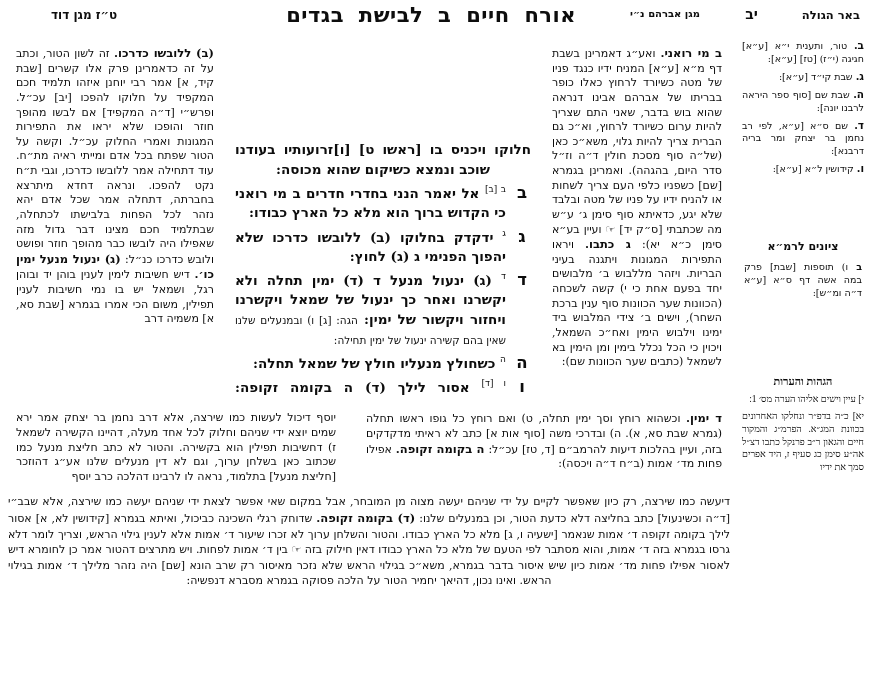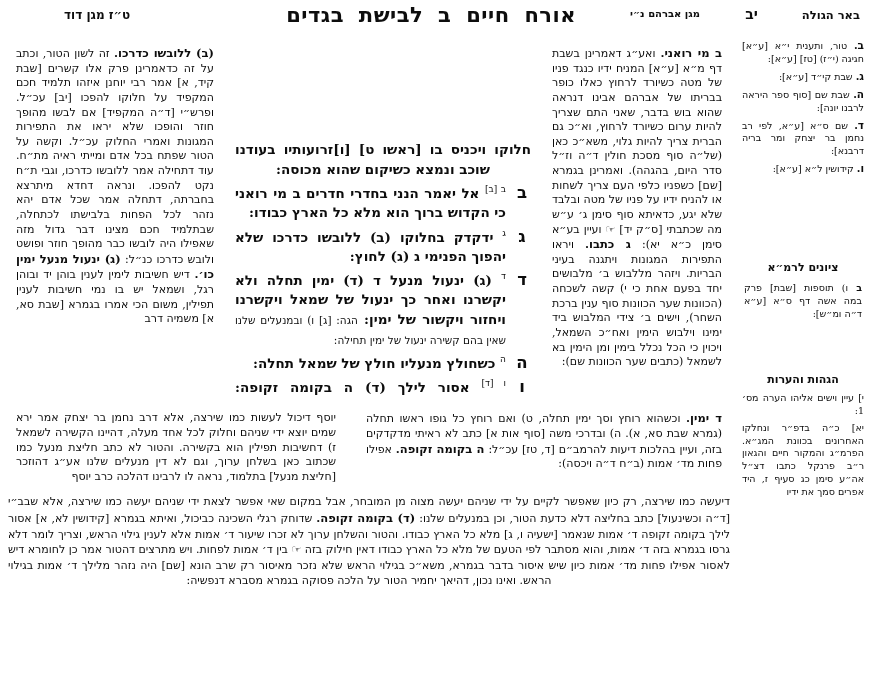"ט״ז מגן דוד" .hdr-left { left: 64px -> 51px }
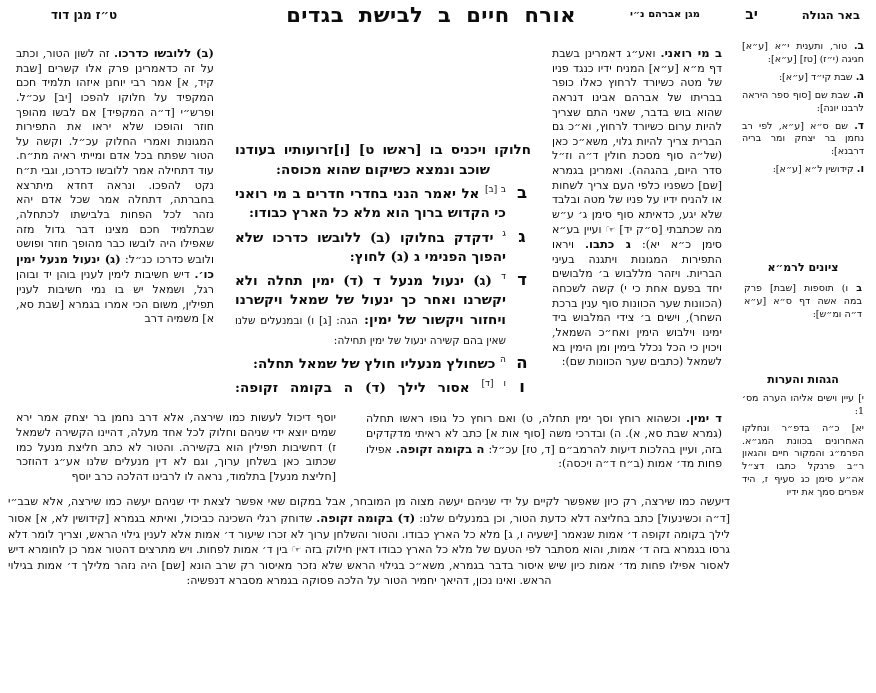"ציונים לרמ״א" .tziyunim { margin-top: 85px -> 64px }
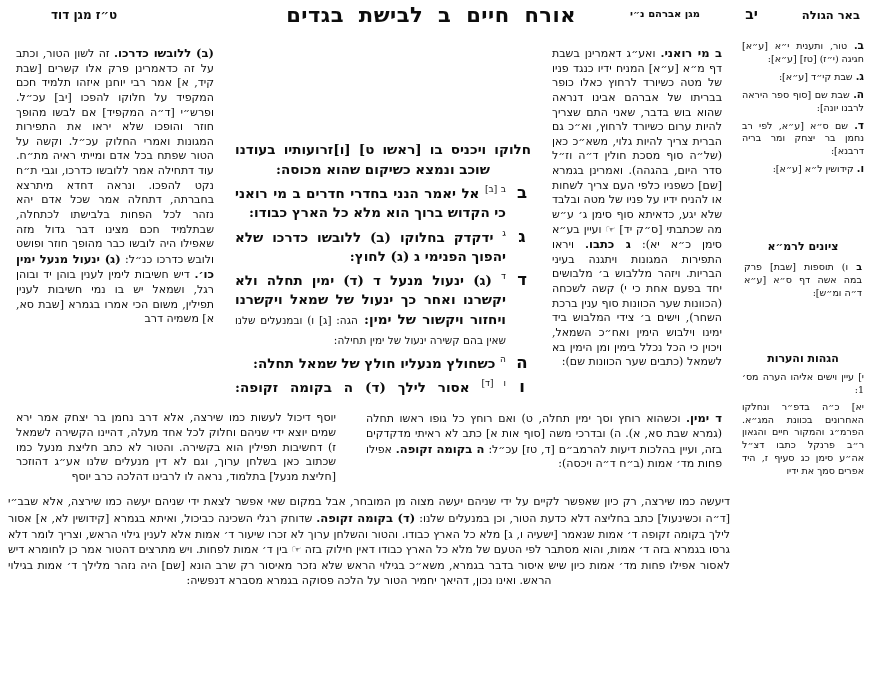"הגהות והערות" .hagahot { font-family: none -> Liberation Serif, serif; margin-top: 52px -> 74px }
